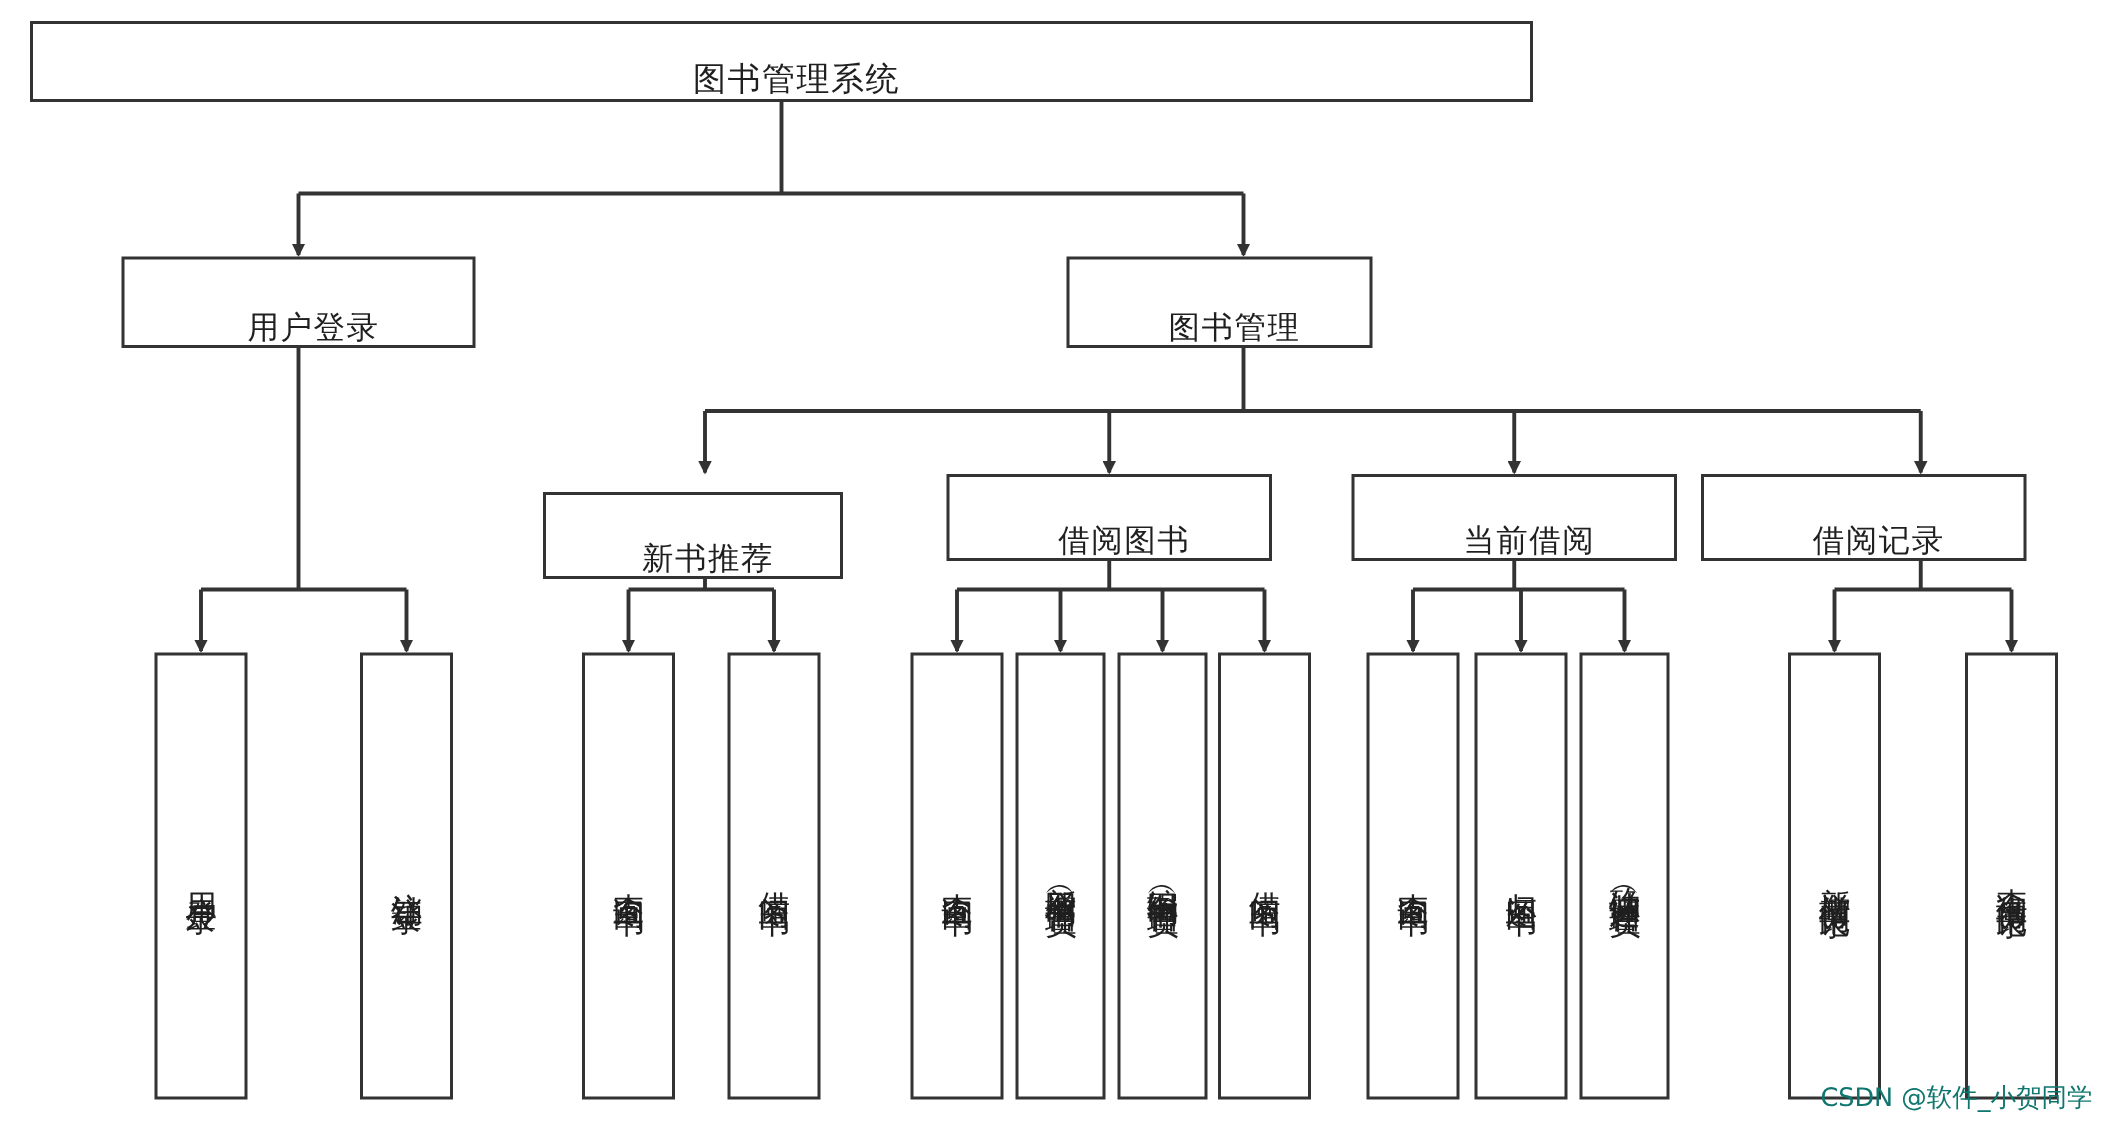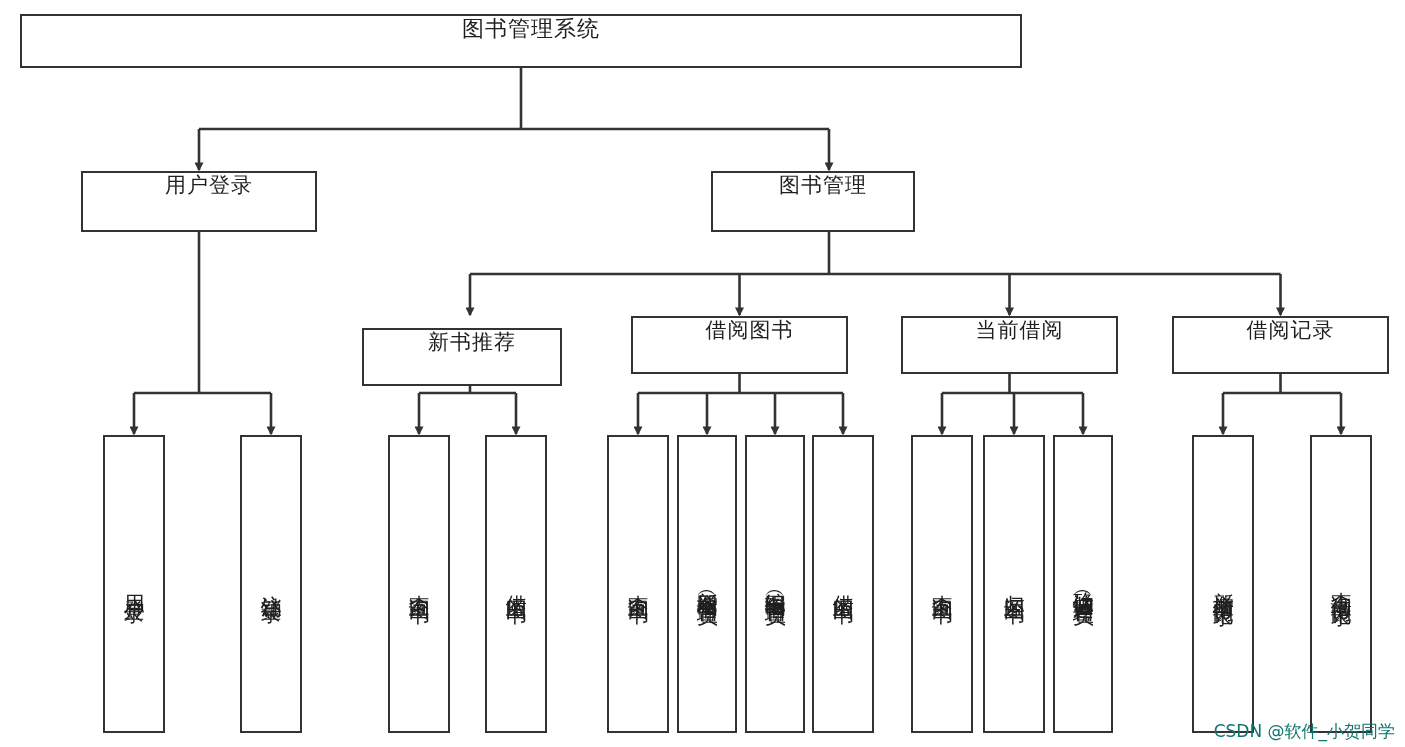"图书管理系统" .node { align-items: flex-start -> flex-end }
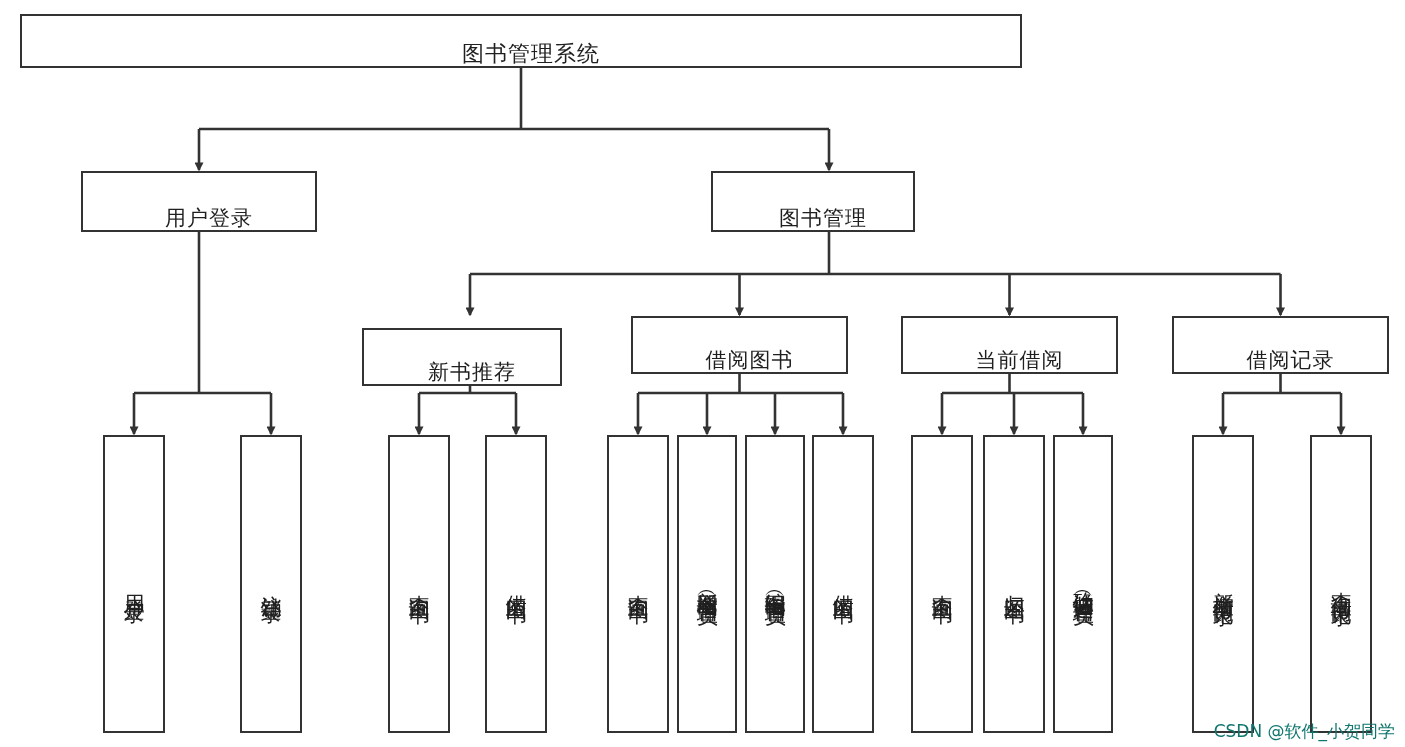"借阅记录" div.node { left: 1172px -> 1134px }
